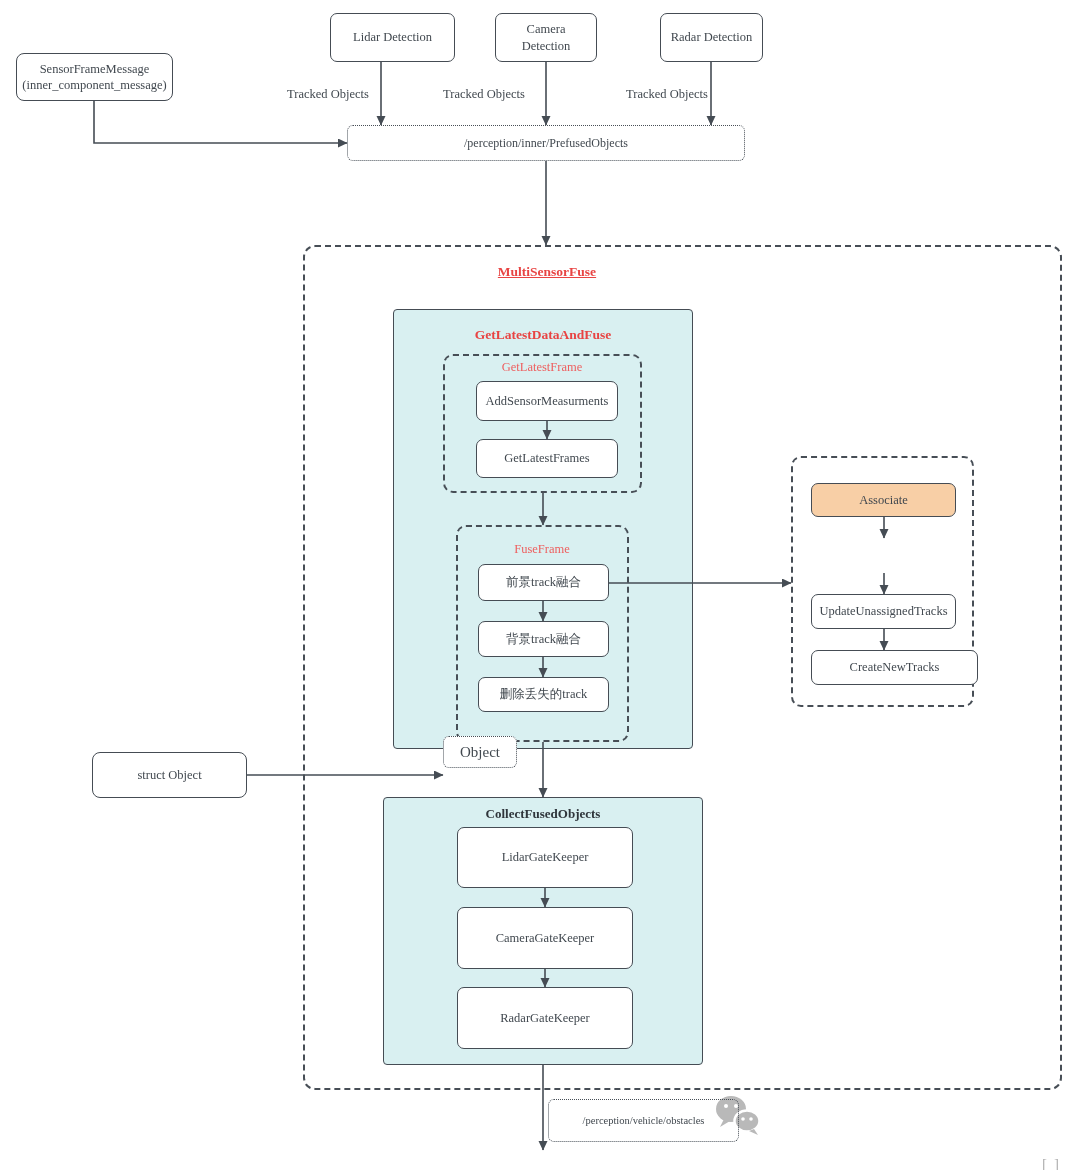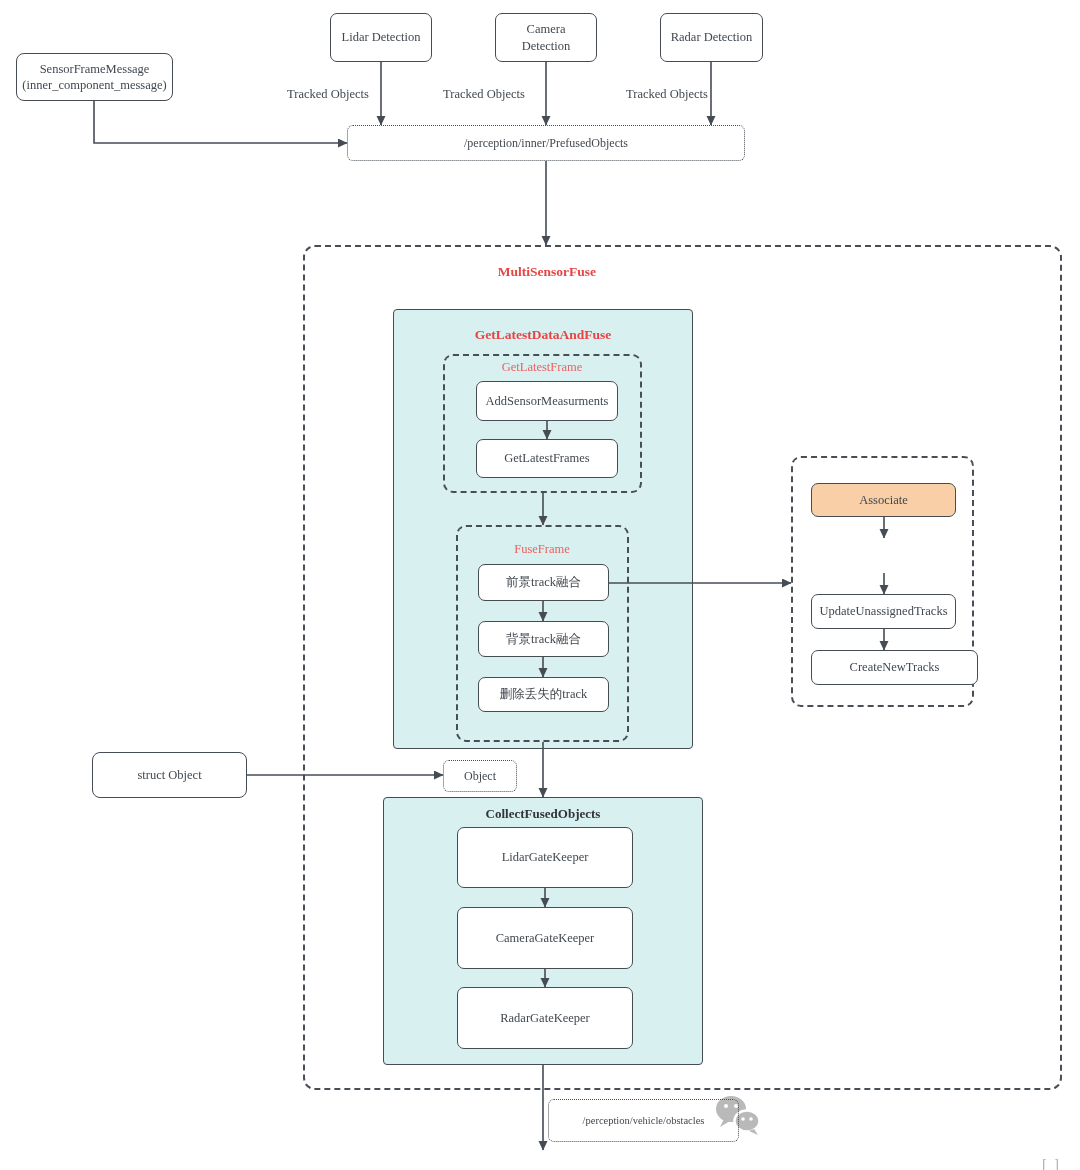"Lidar Detection" div.node { width: 102px -> 125px }
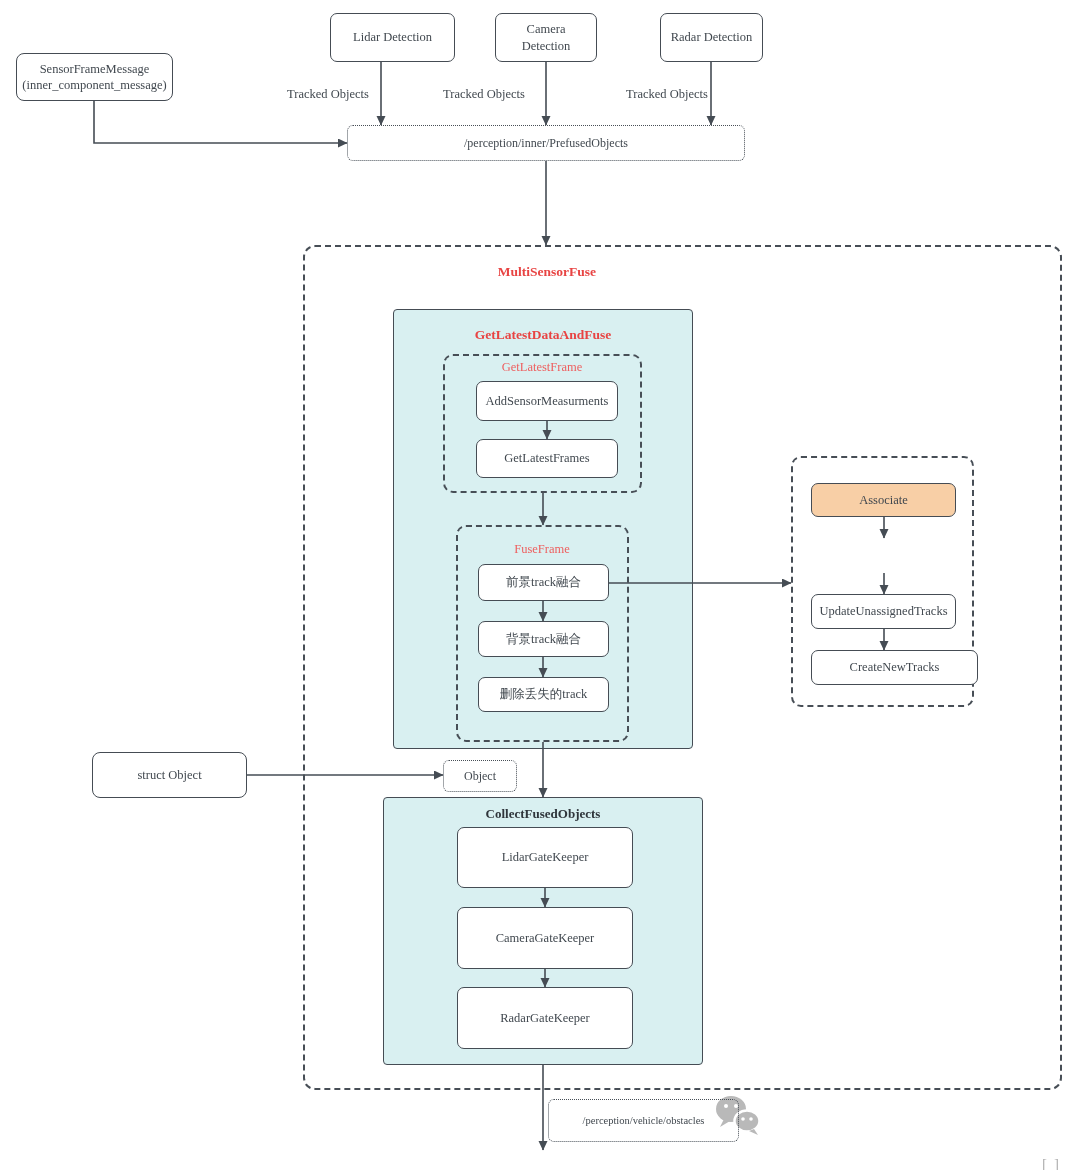"MultiSensorFuse" div.sec { text-decoration: none -> underline }
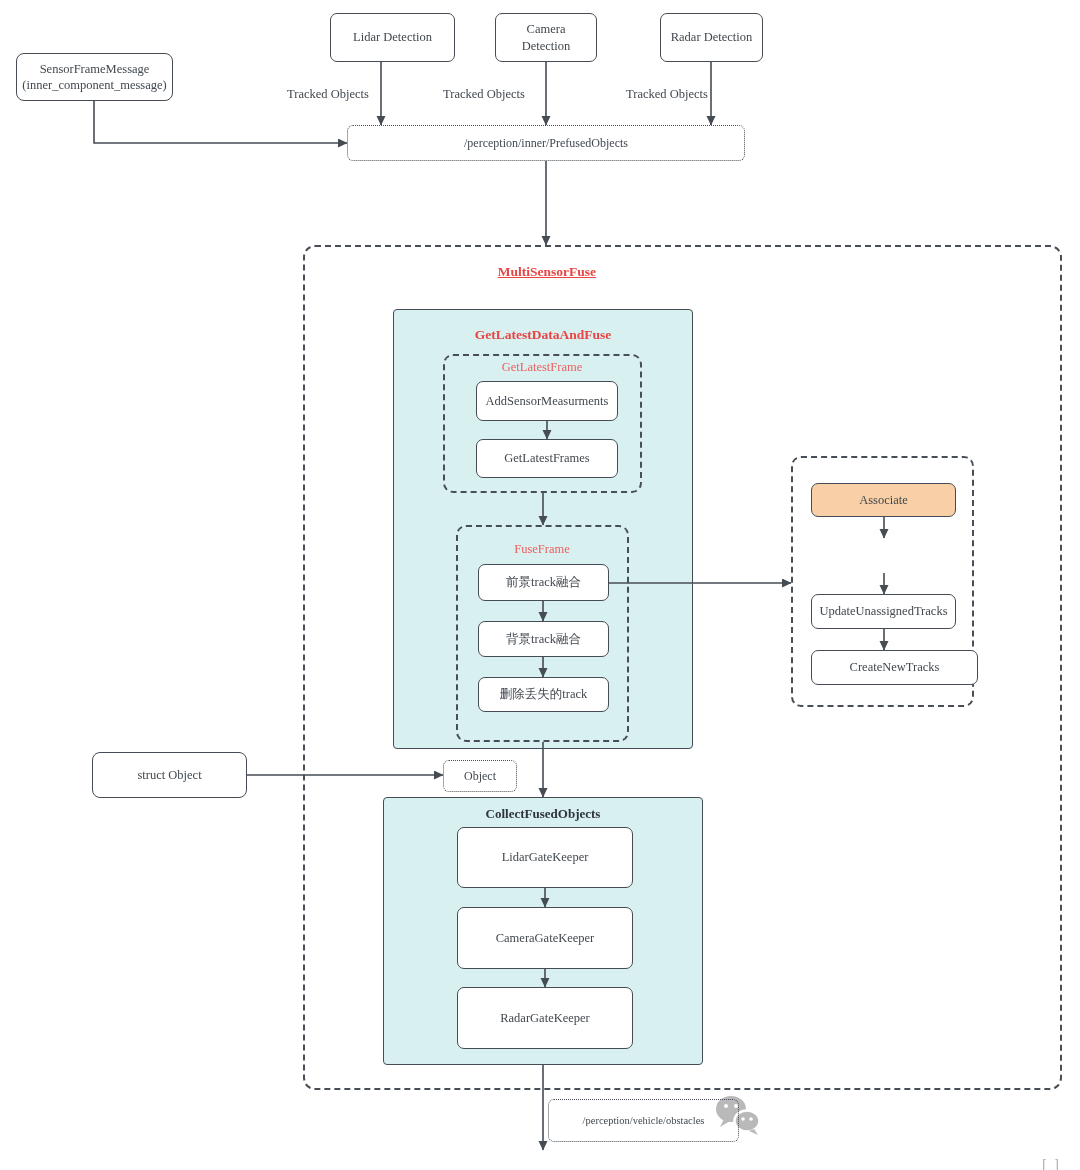"Object" div.dotted { font-size: 12px -> 15px; top: 760px -> 736px }
